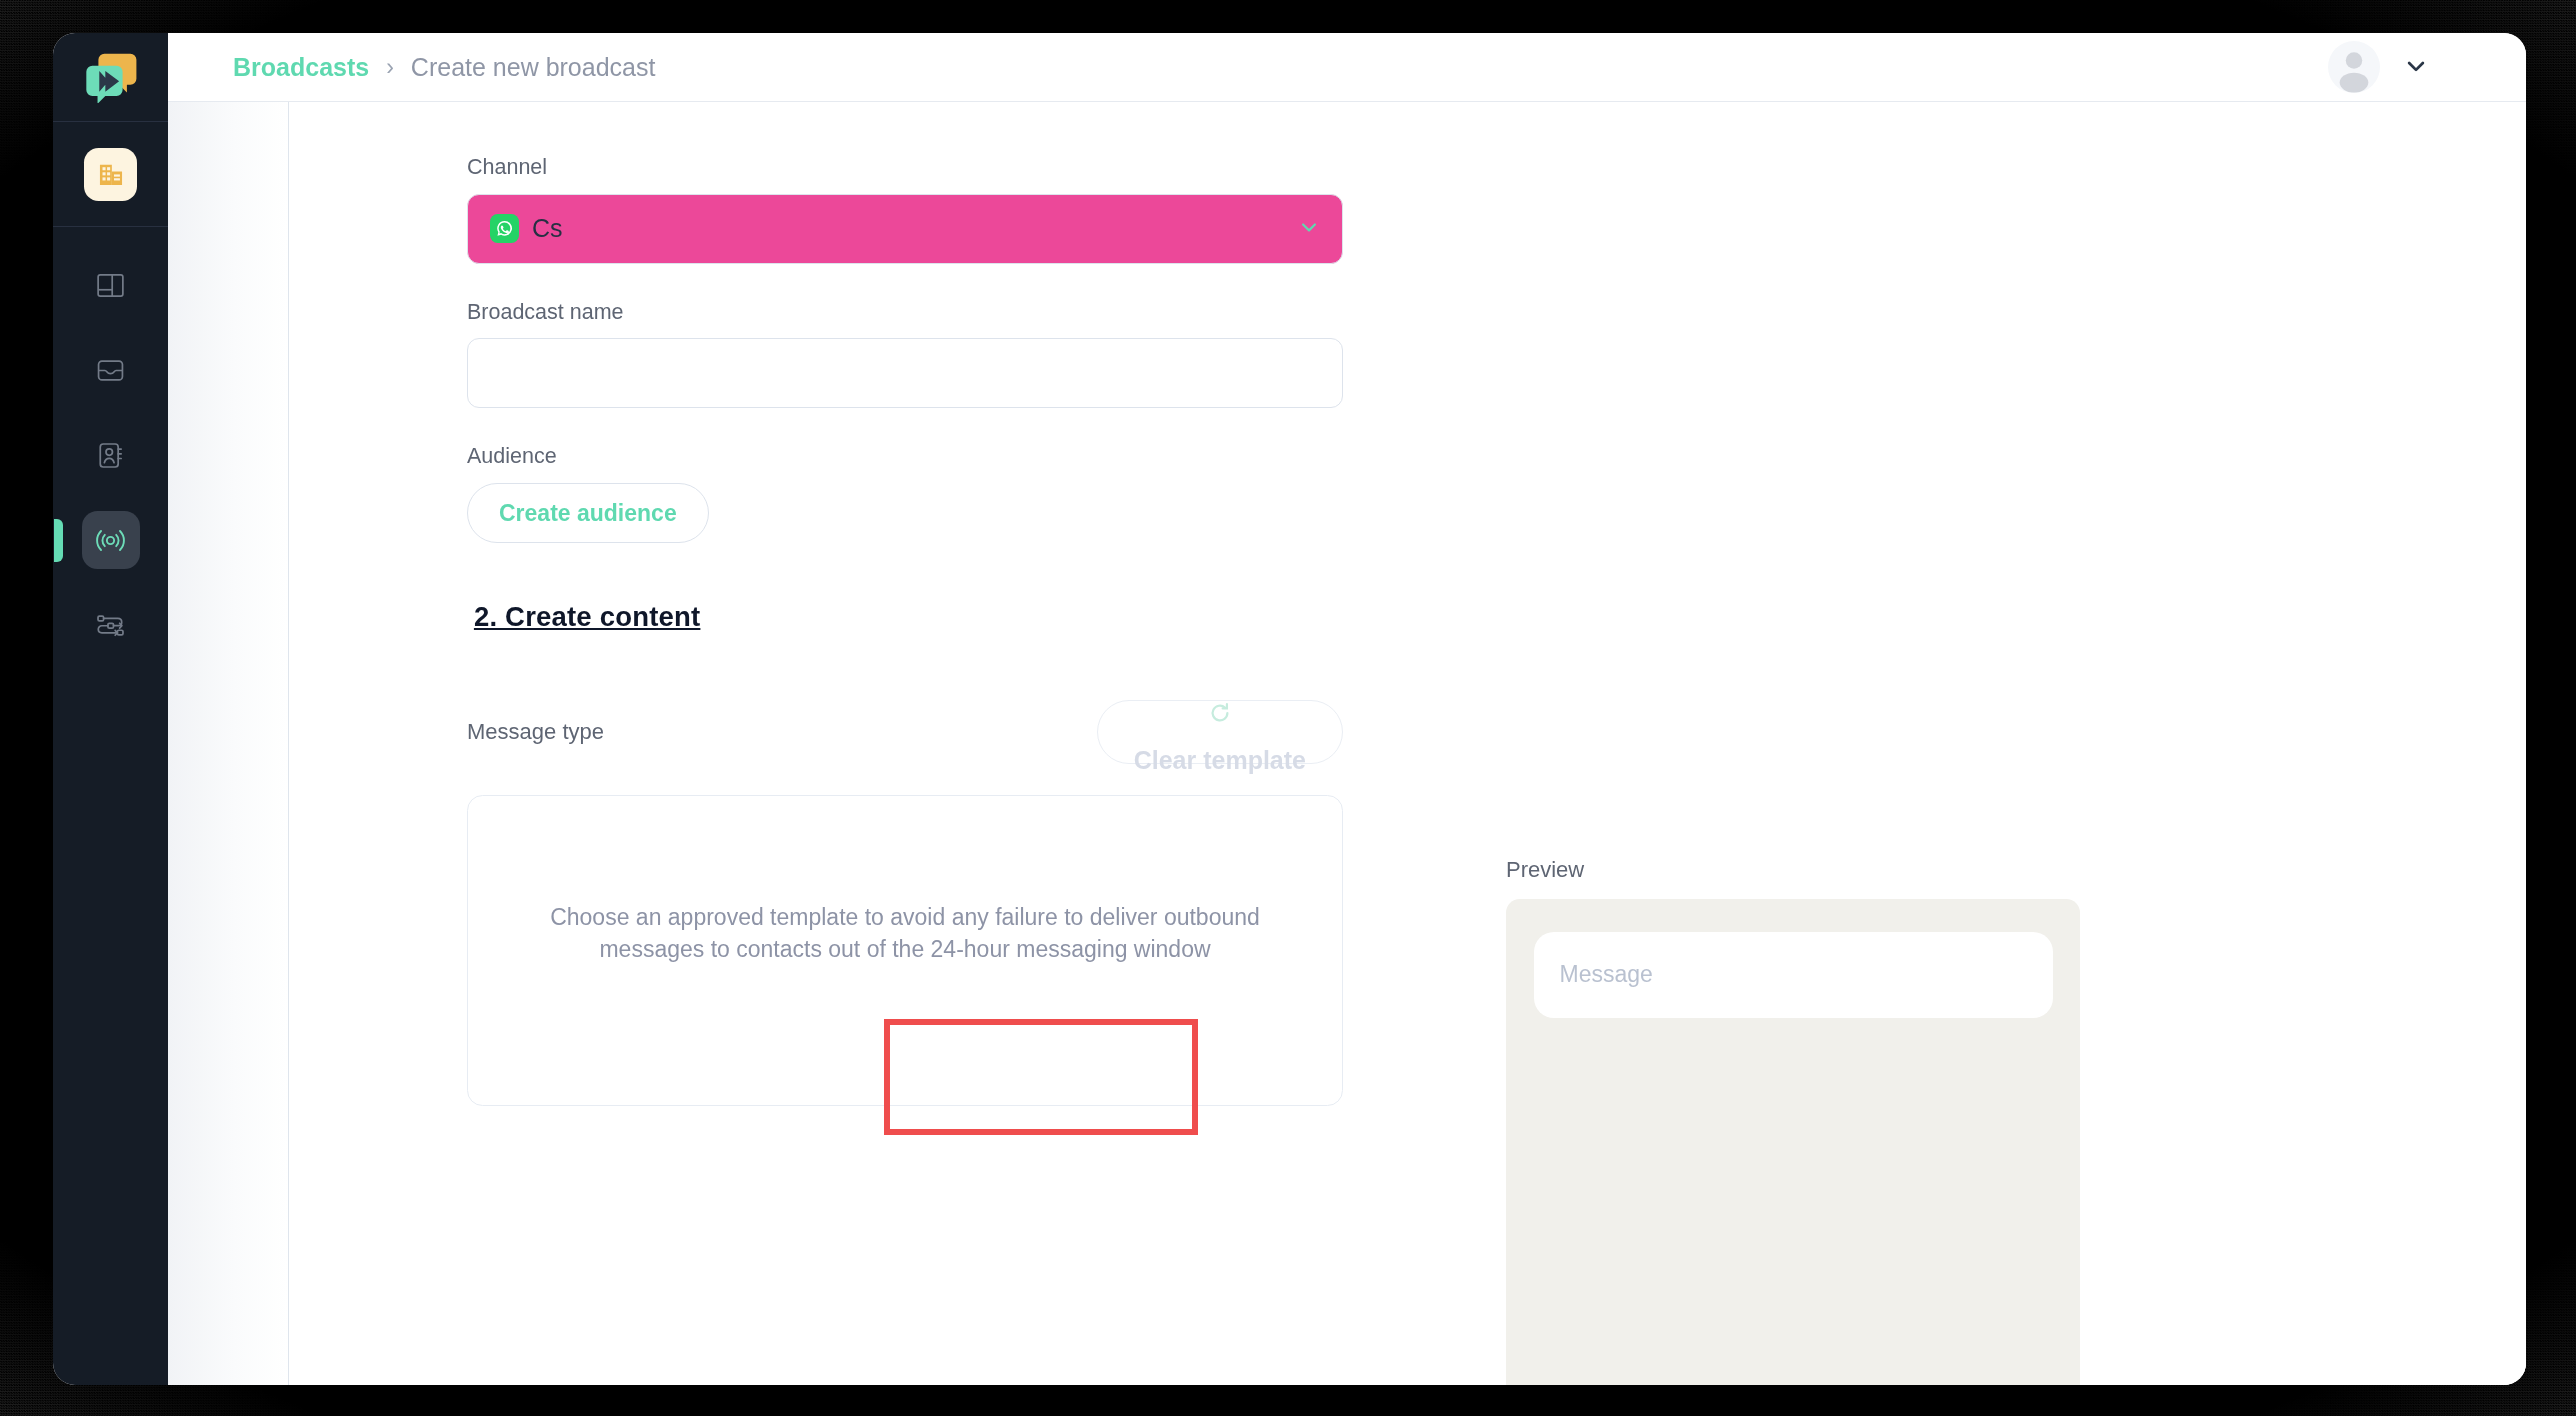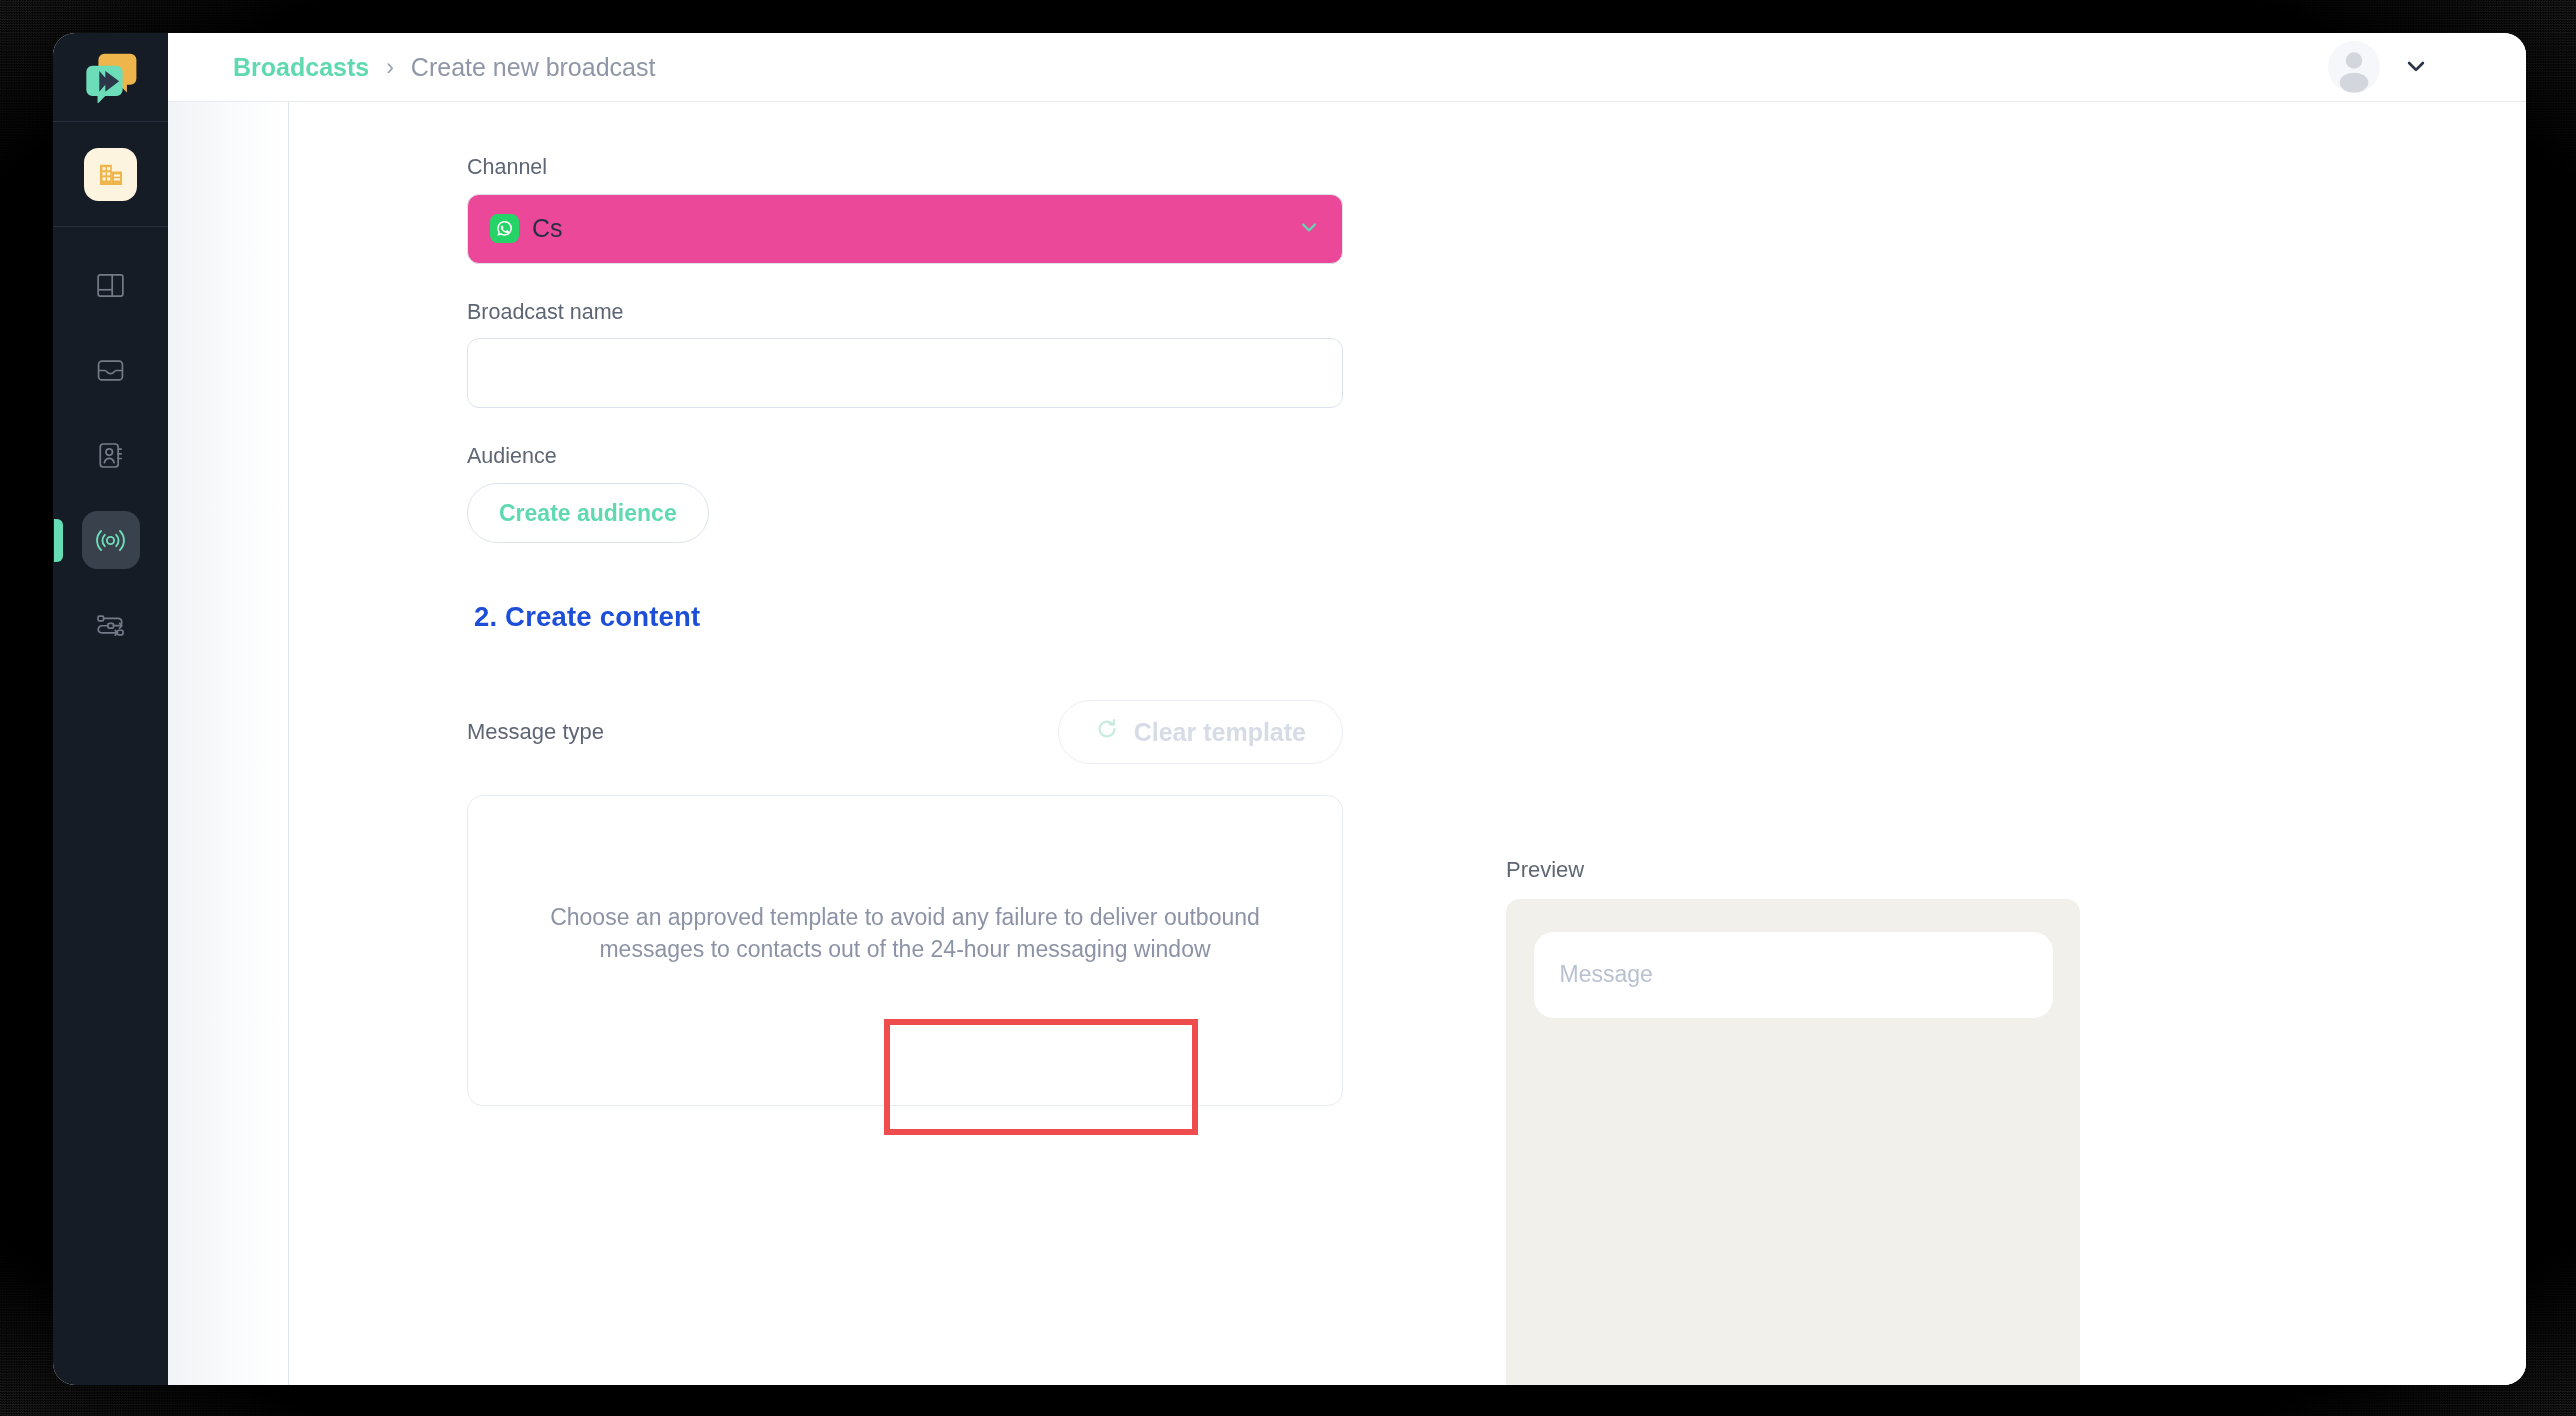"2. Create content" .section-heading { color: #1d4ed8 -> #0f172a; text-decoration: none -> underline }
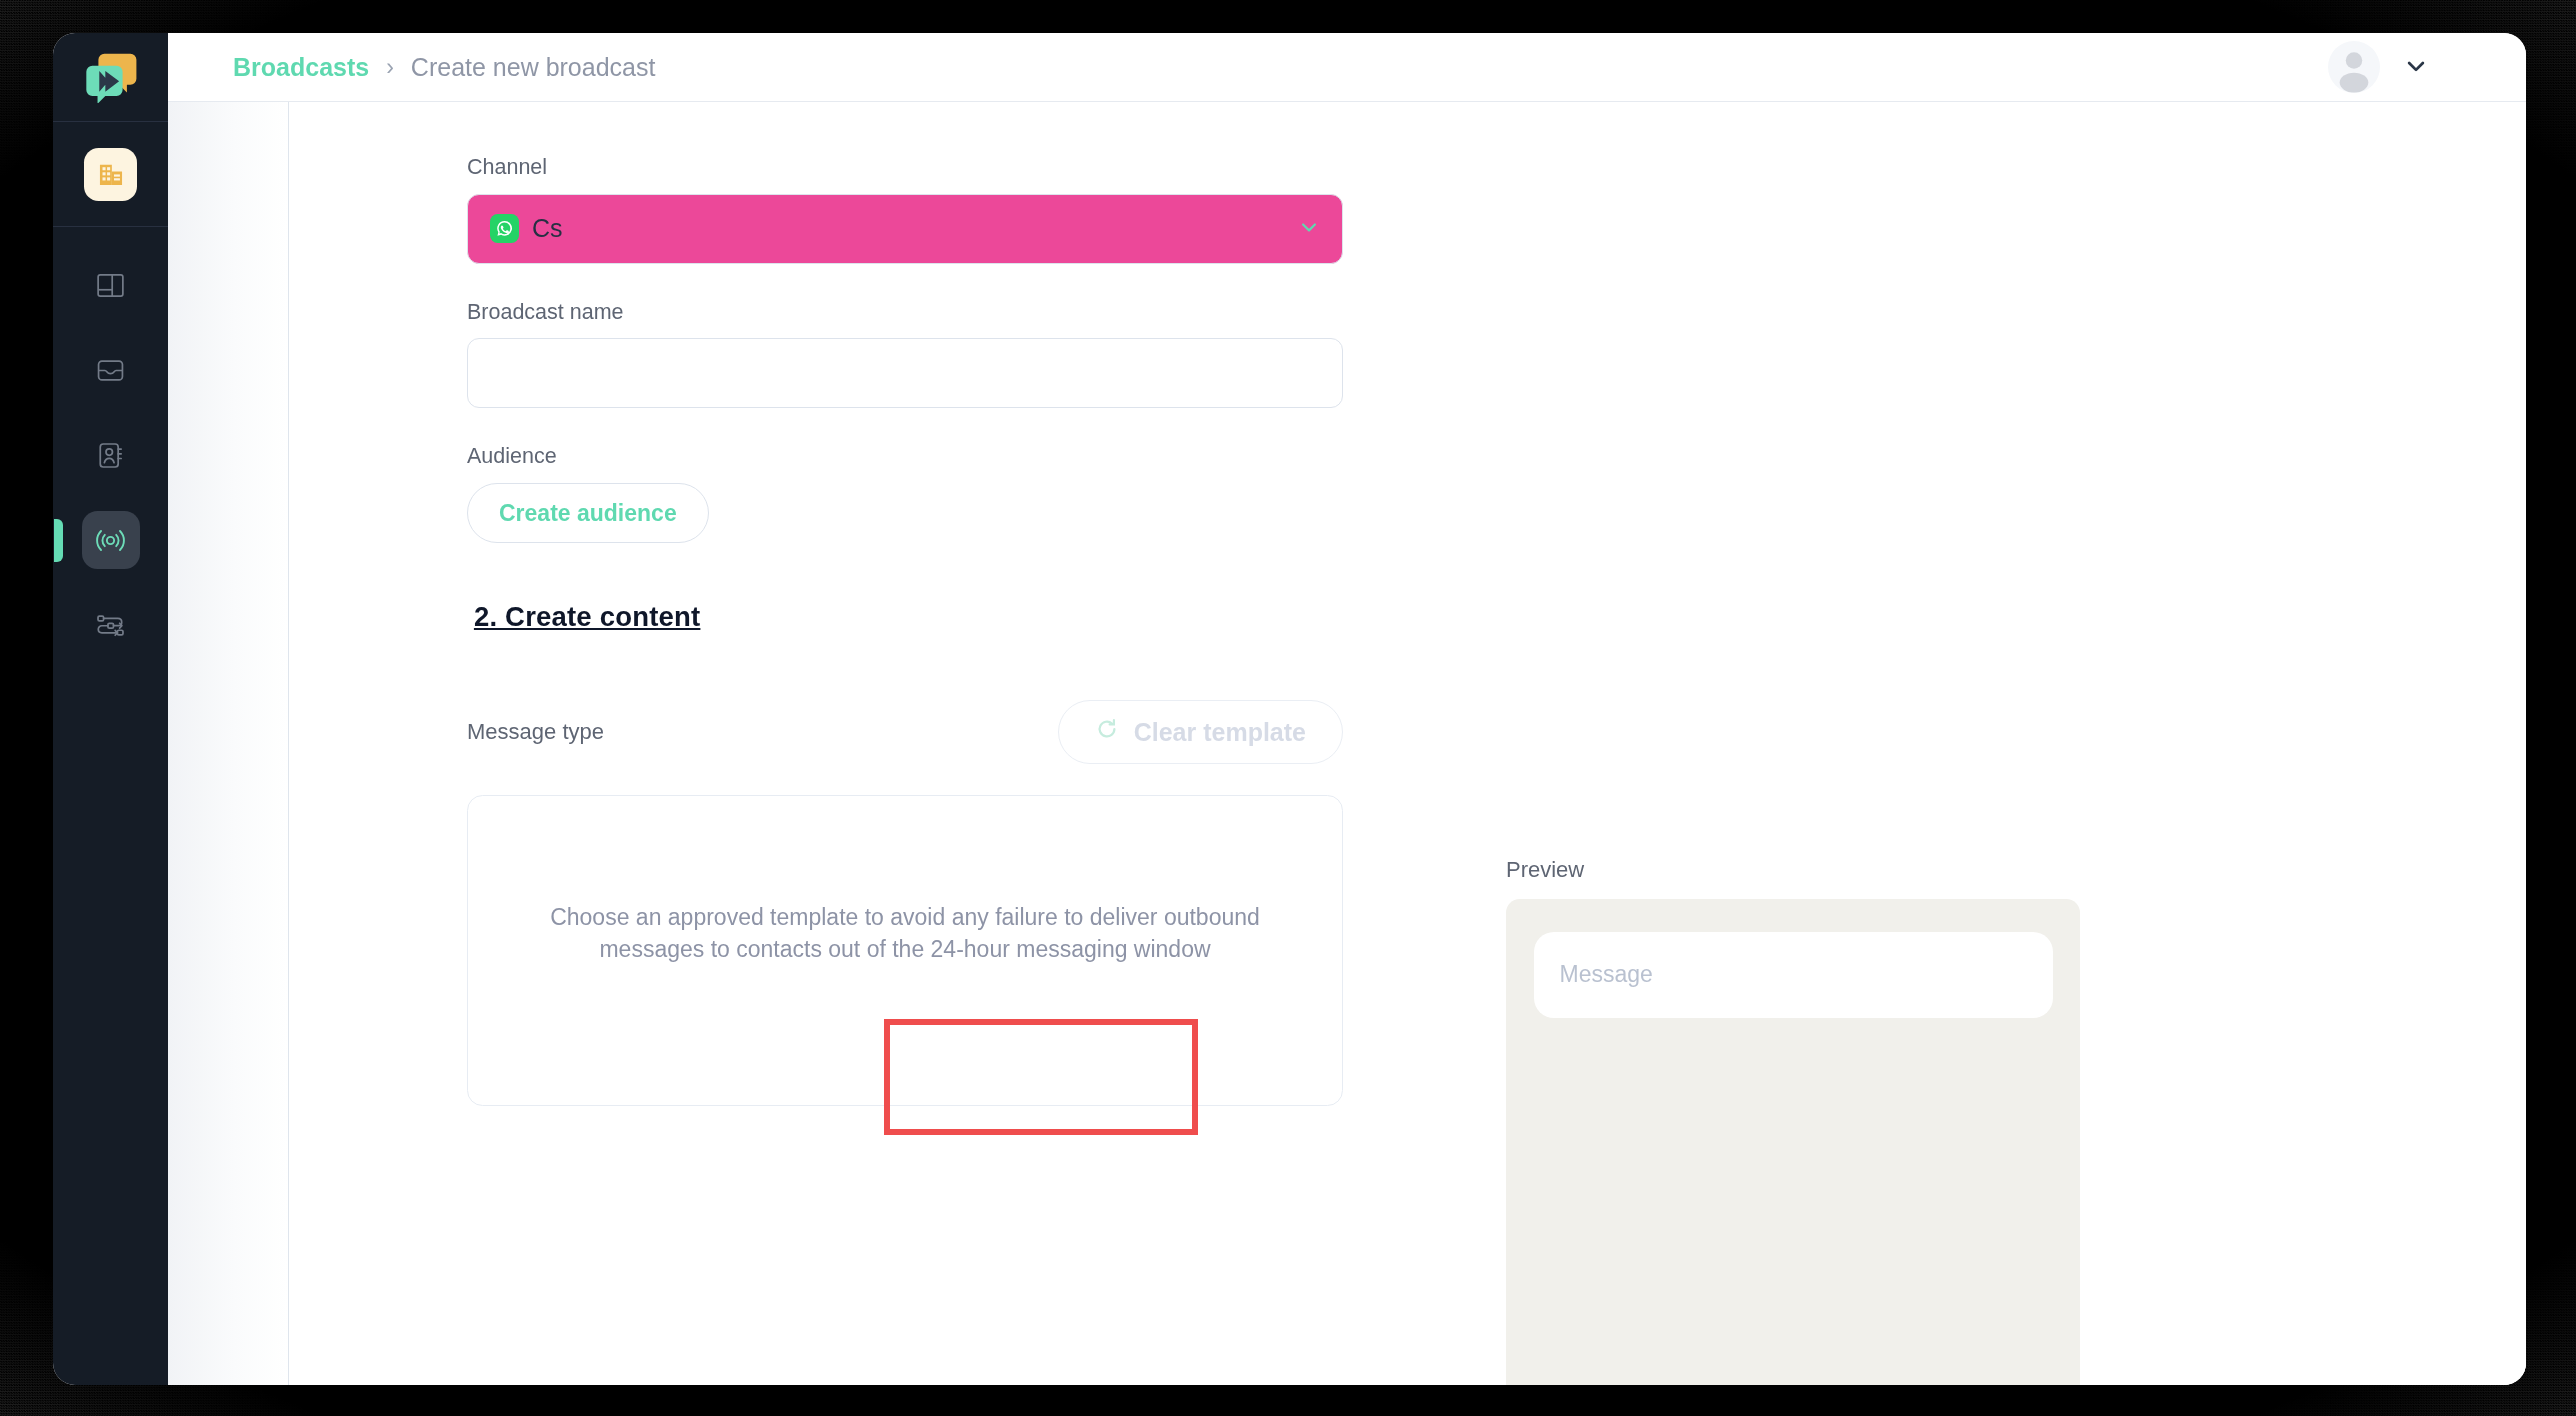"Clear template" .clear-btn { flex-direction: none -> column }
